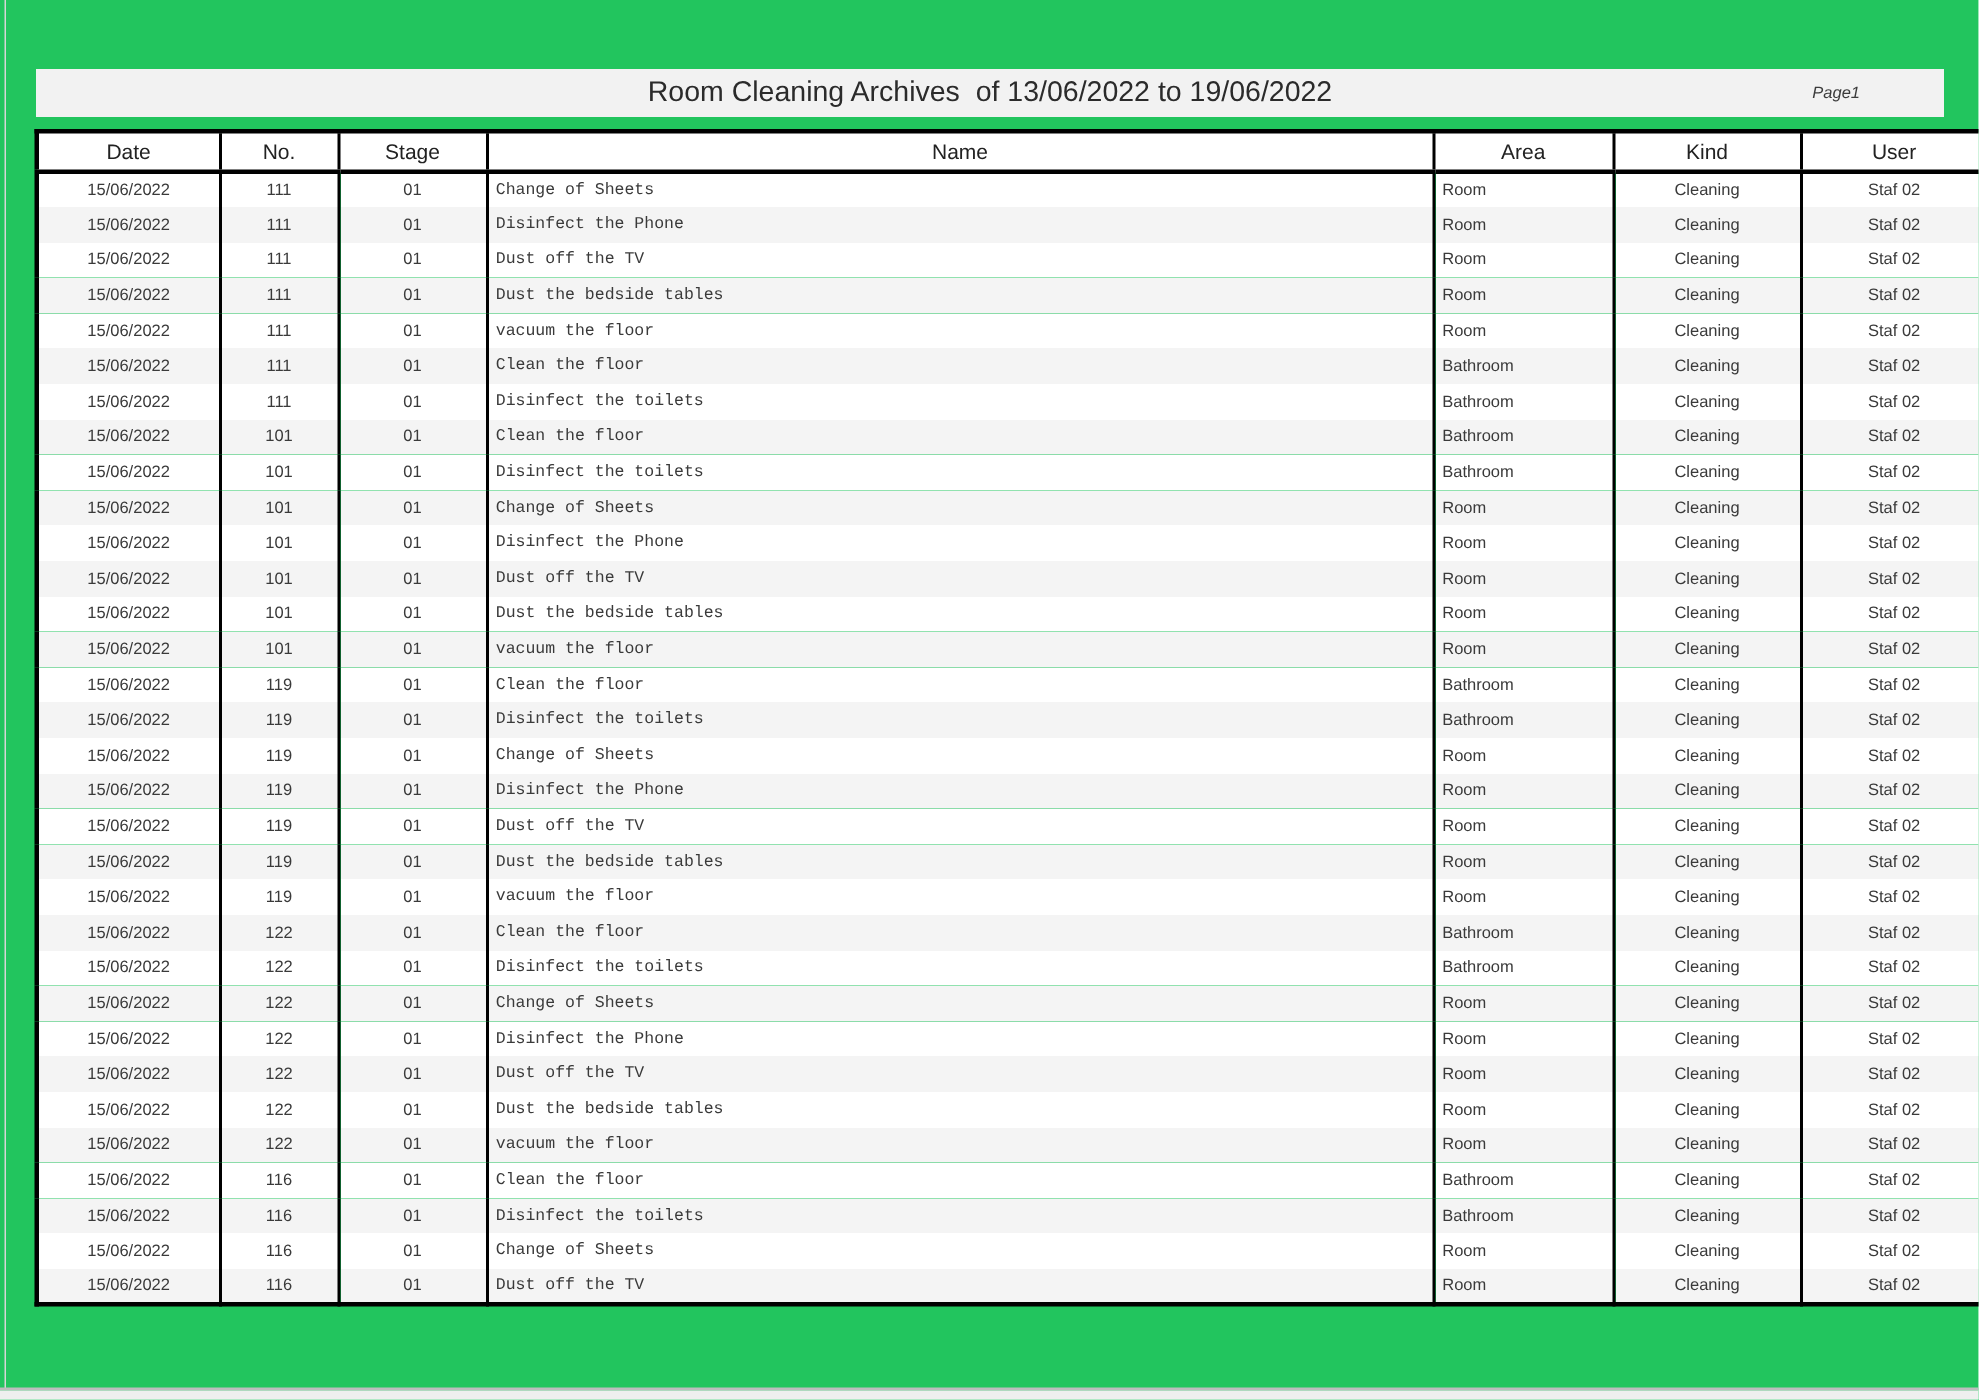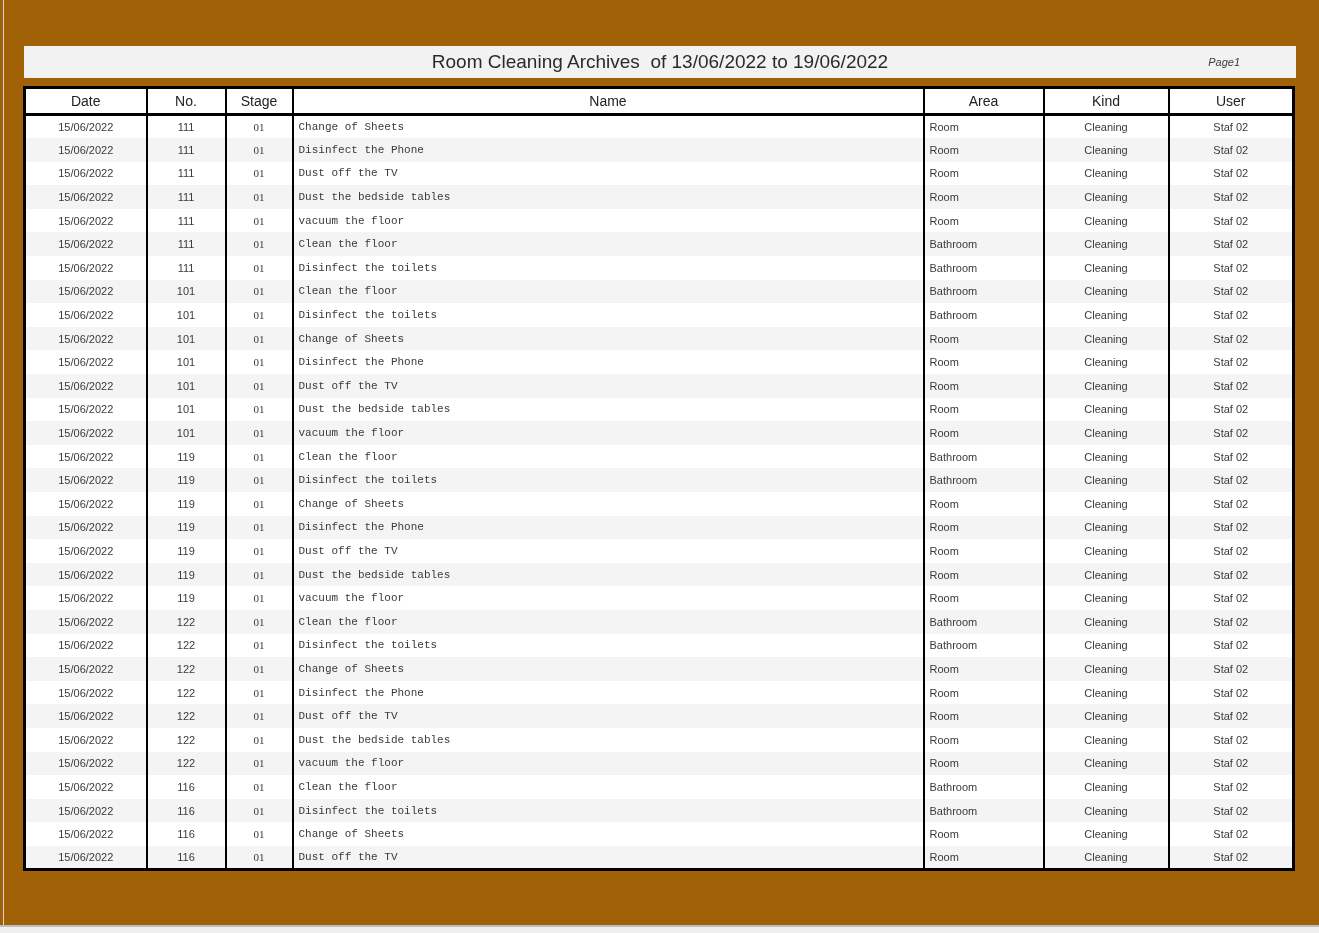"Room Cleaning Archives of 13/06/2022" .page { background: #a16207 -> #22c55e }
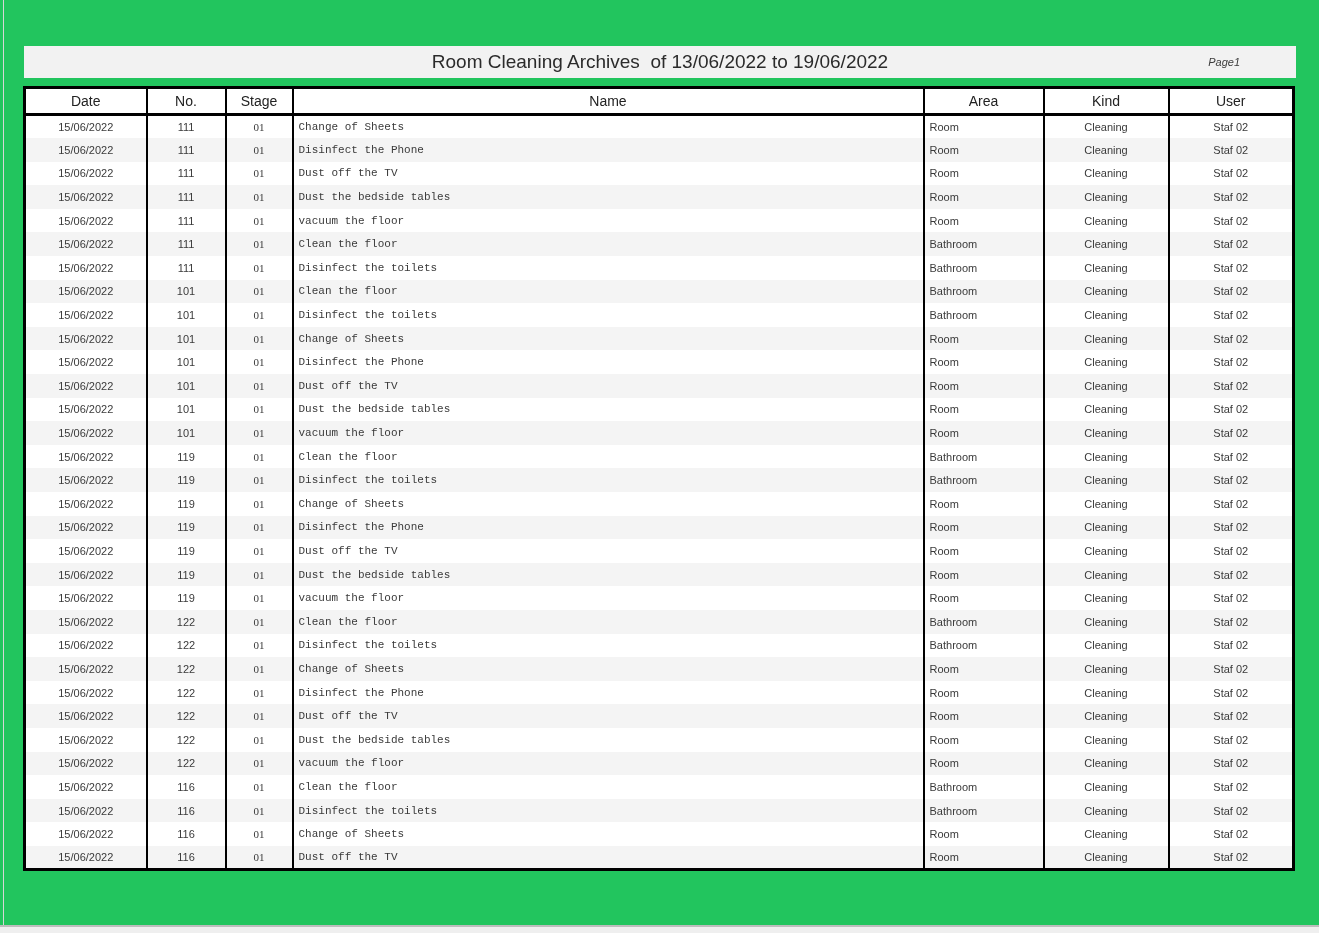"01" .col-stage { font-family: Liberation Serif, serif -> none; width: 67px -> 99px }
